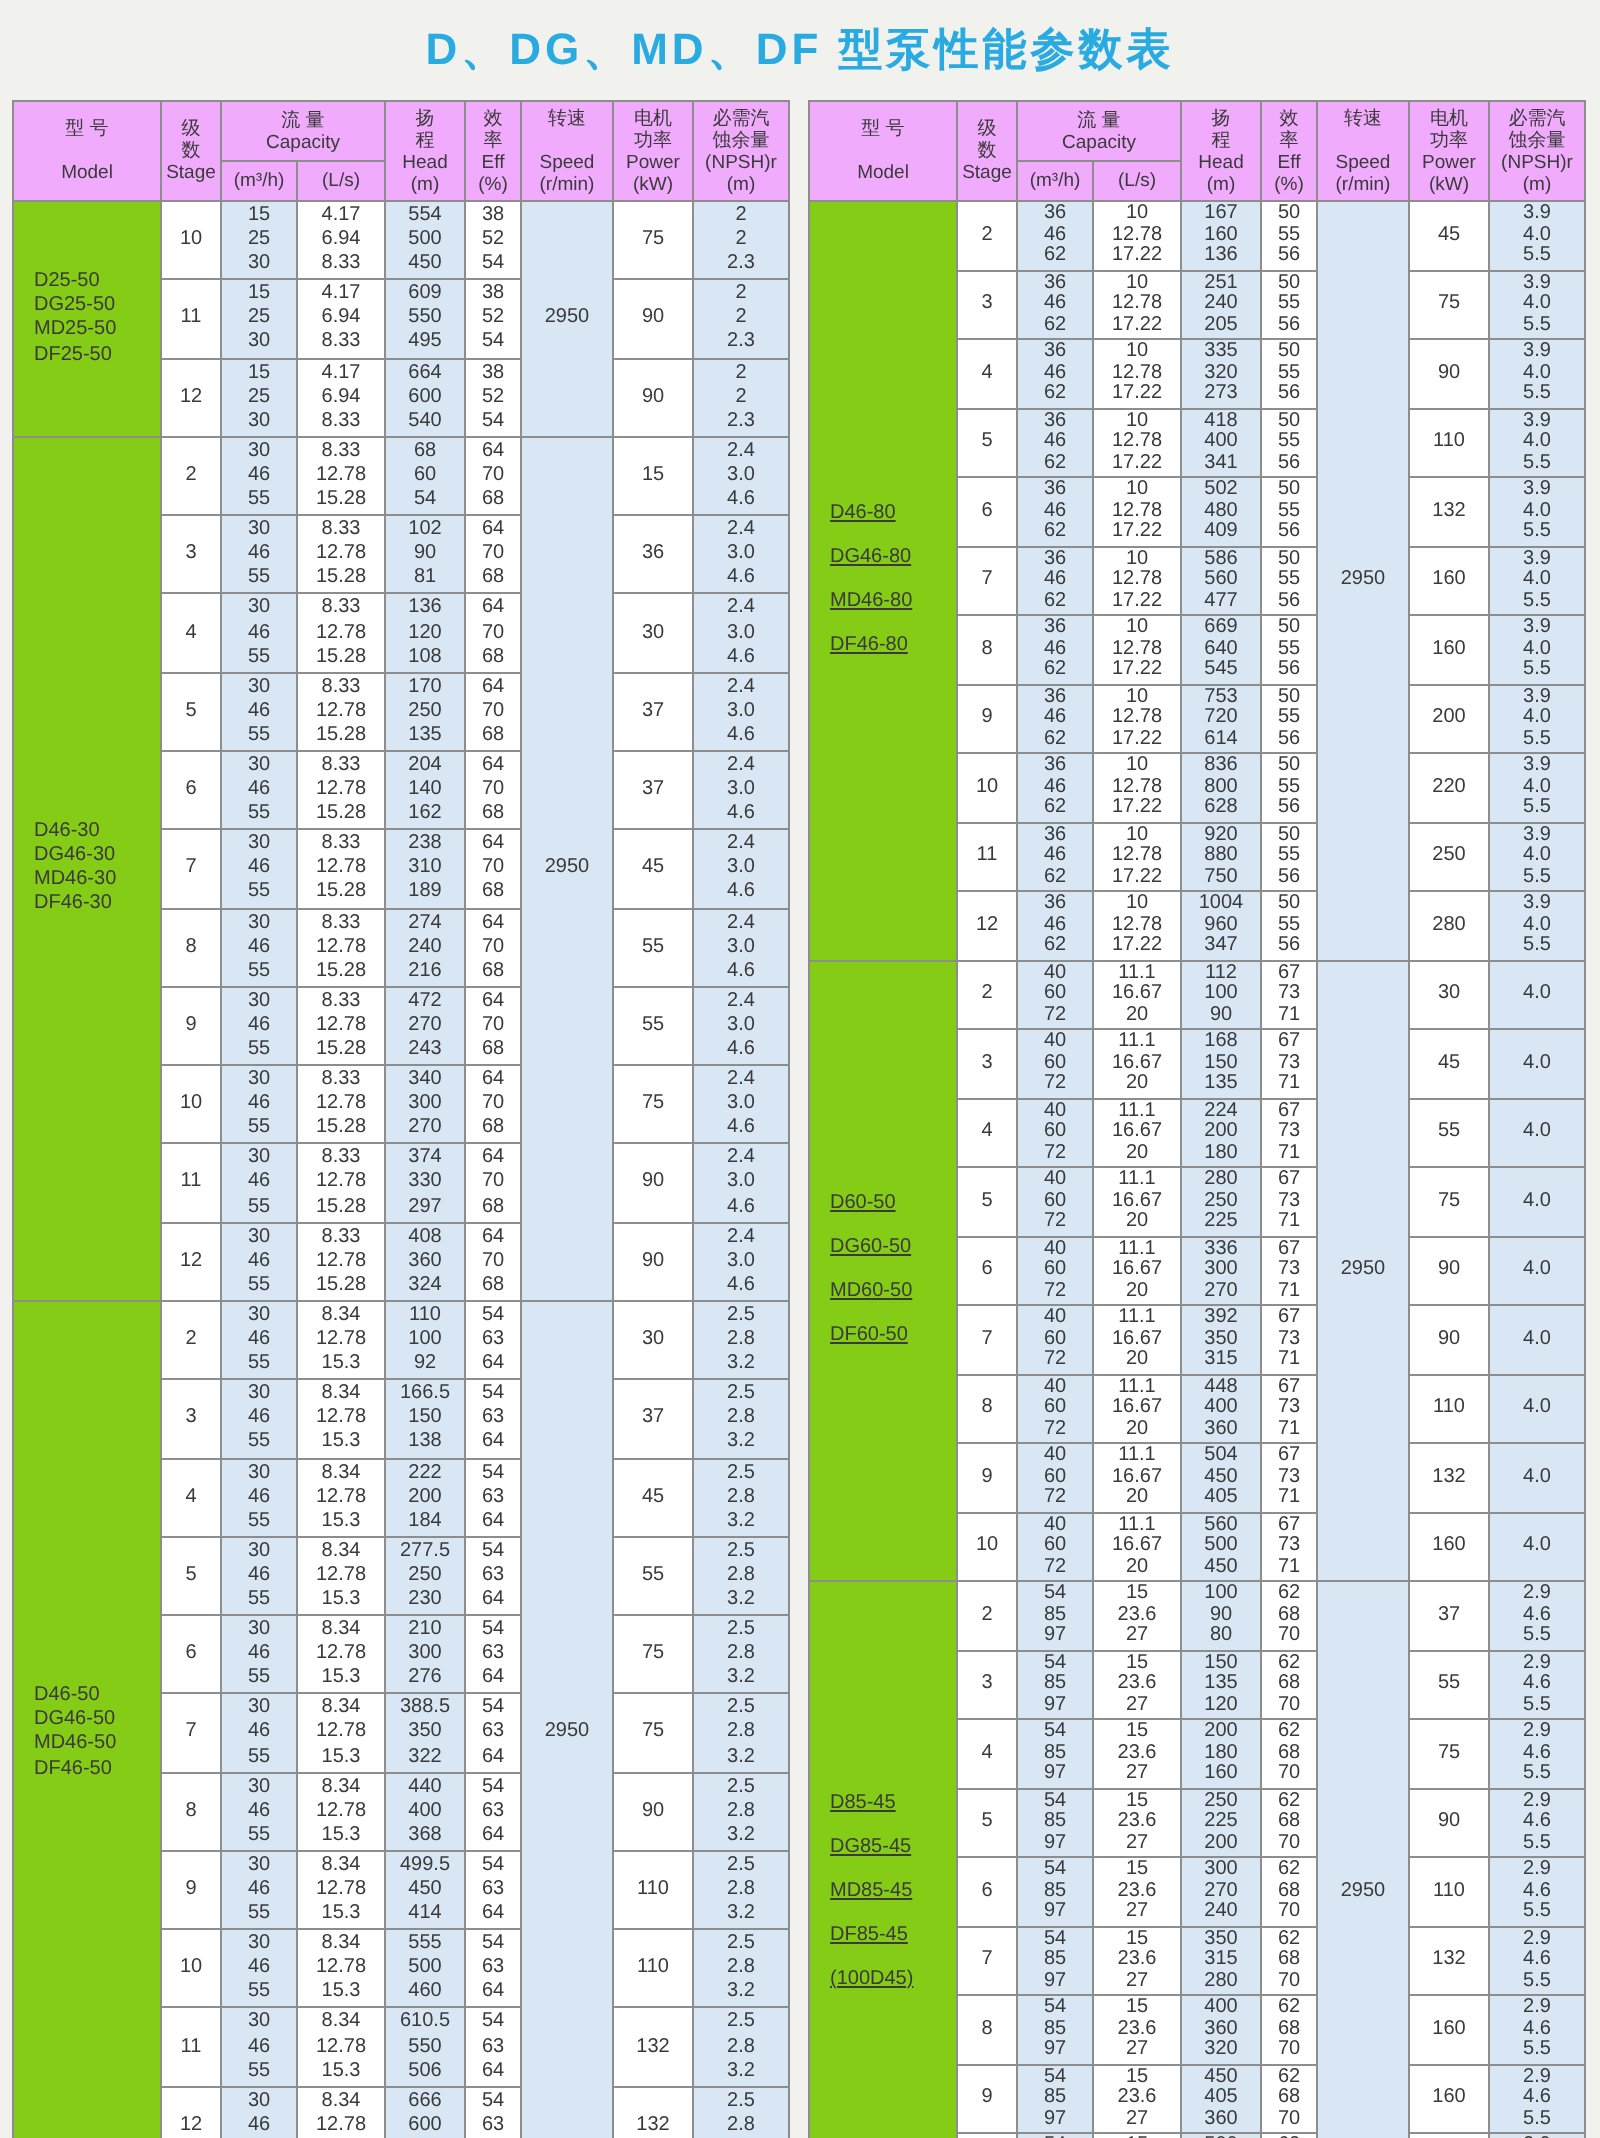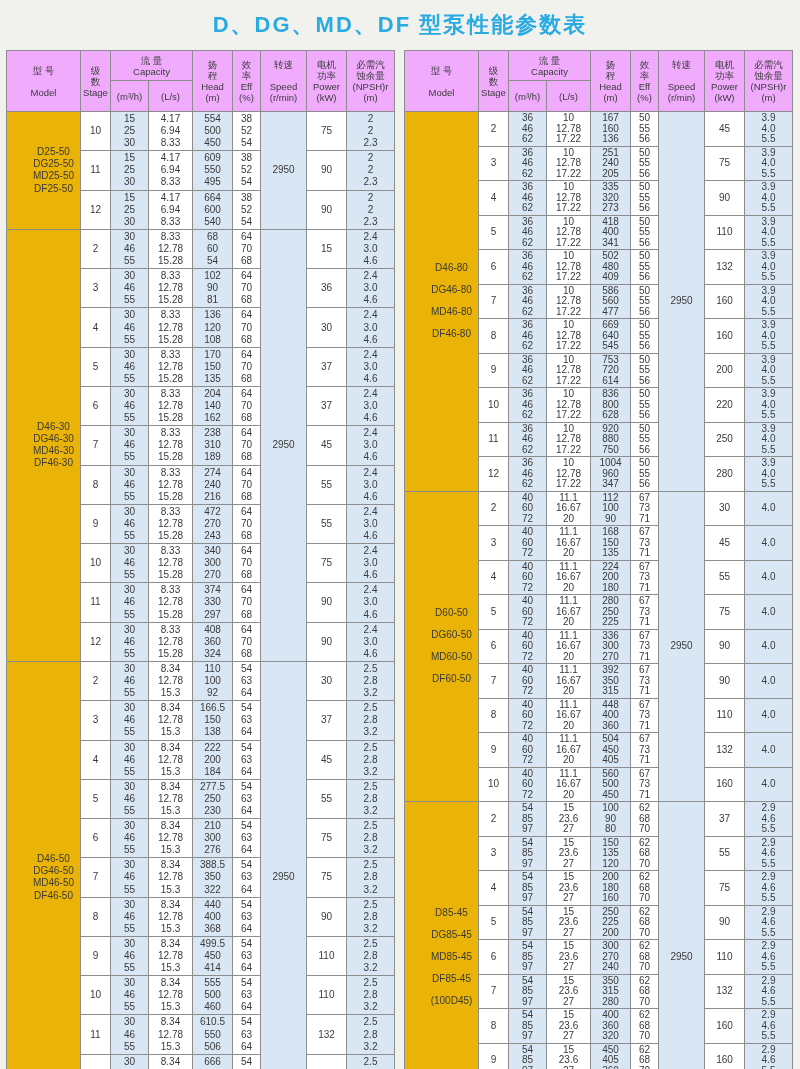"(m³/h)" thead tr.h2 th { height: 31px -> 20px }
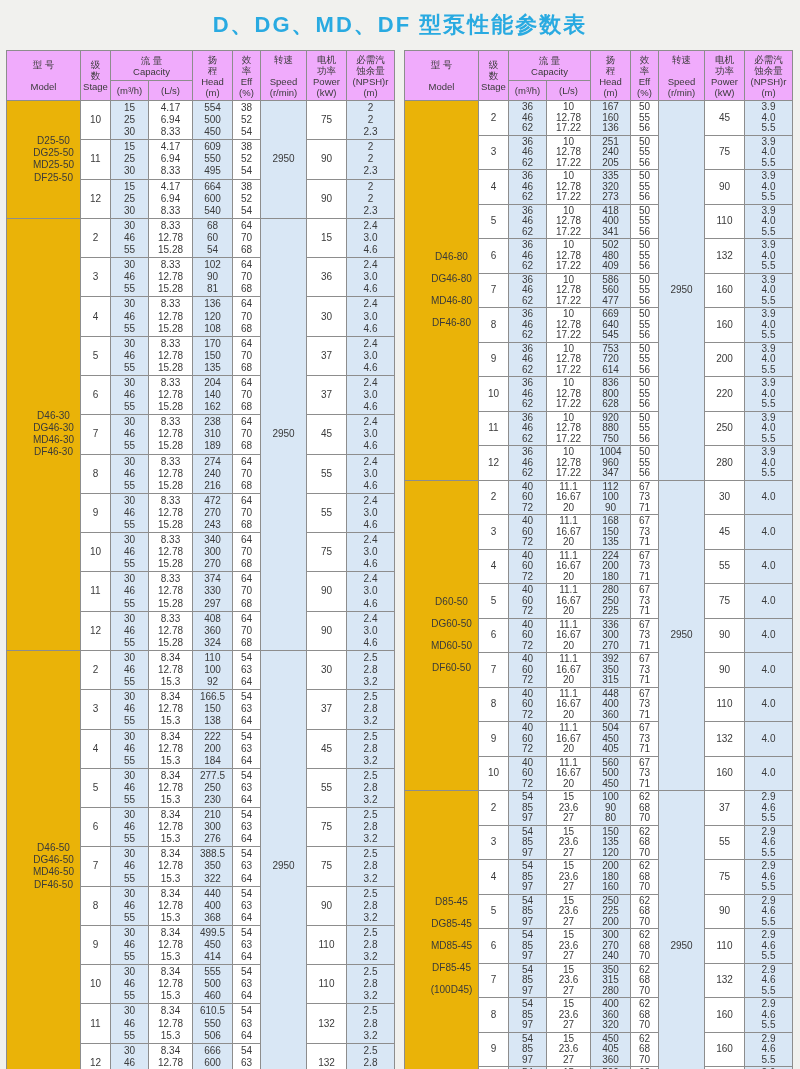"D25-50" td.model-cell { background: #eab308 -> #84cc16; padding-left: 20px -> 10px; text-align: center -> left }
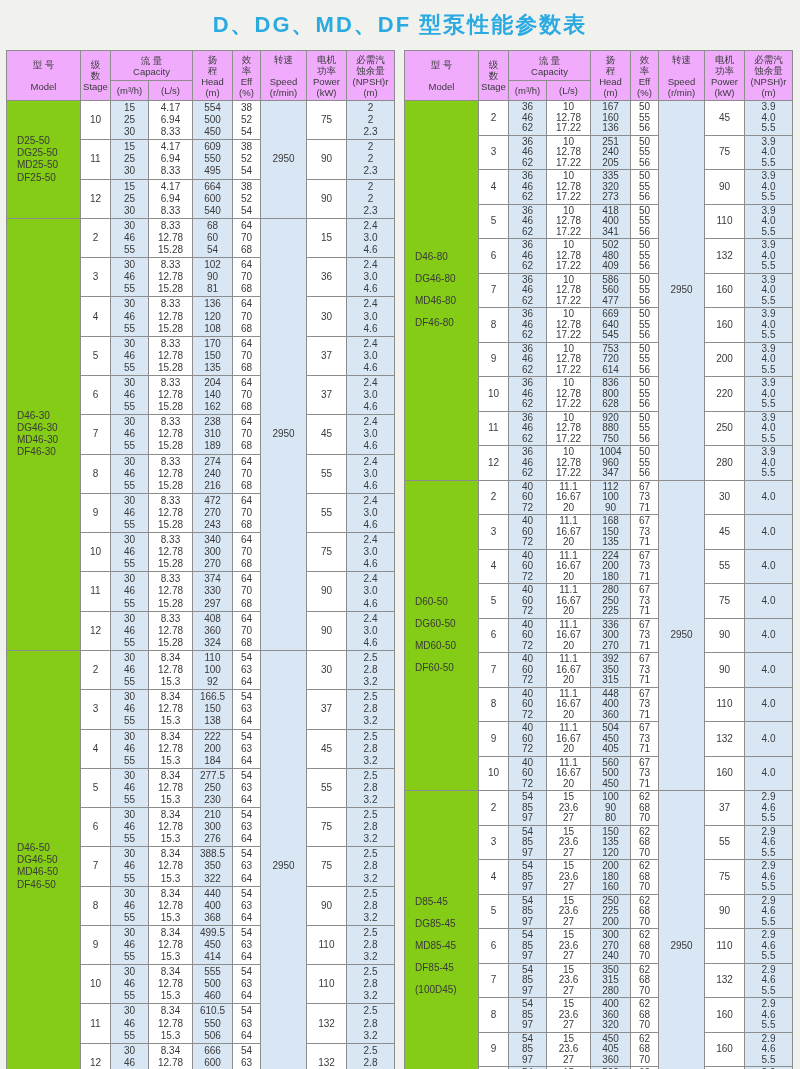"D46-80" .t-right td.model-cell { text-decoration: none -> underline }
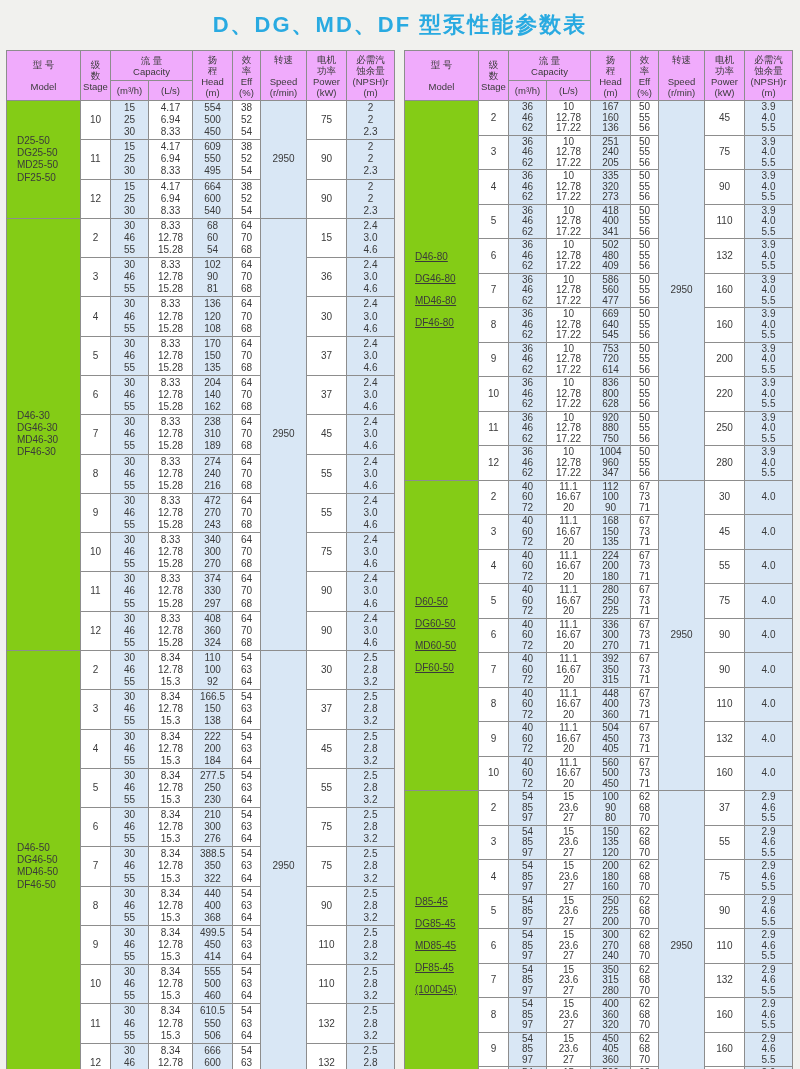"170" td.blue { text: 150 -> 250 }
